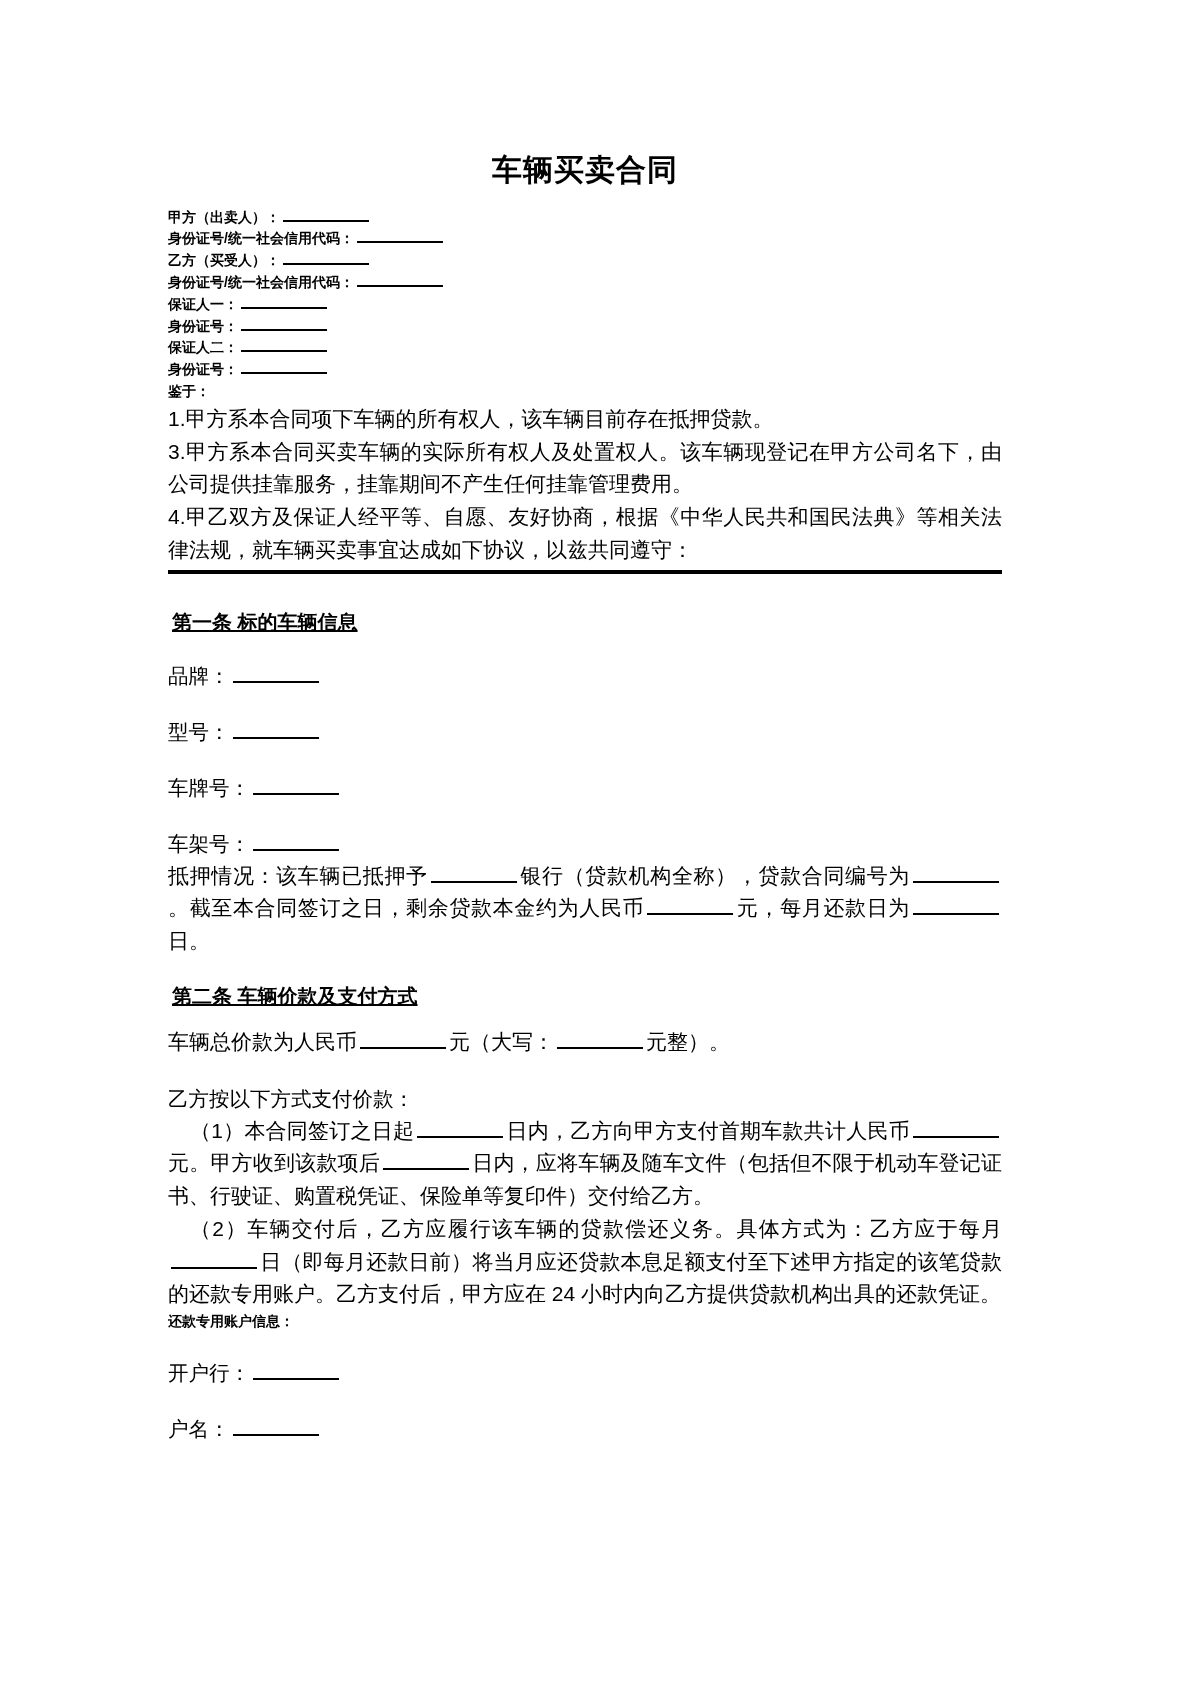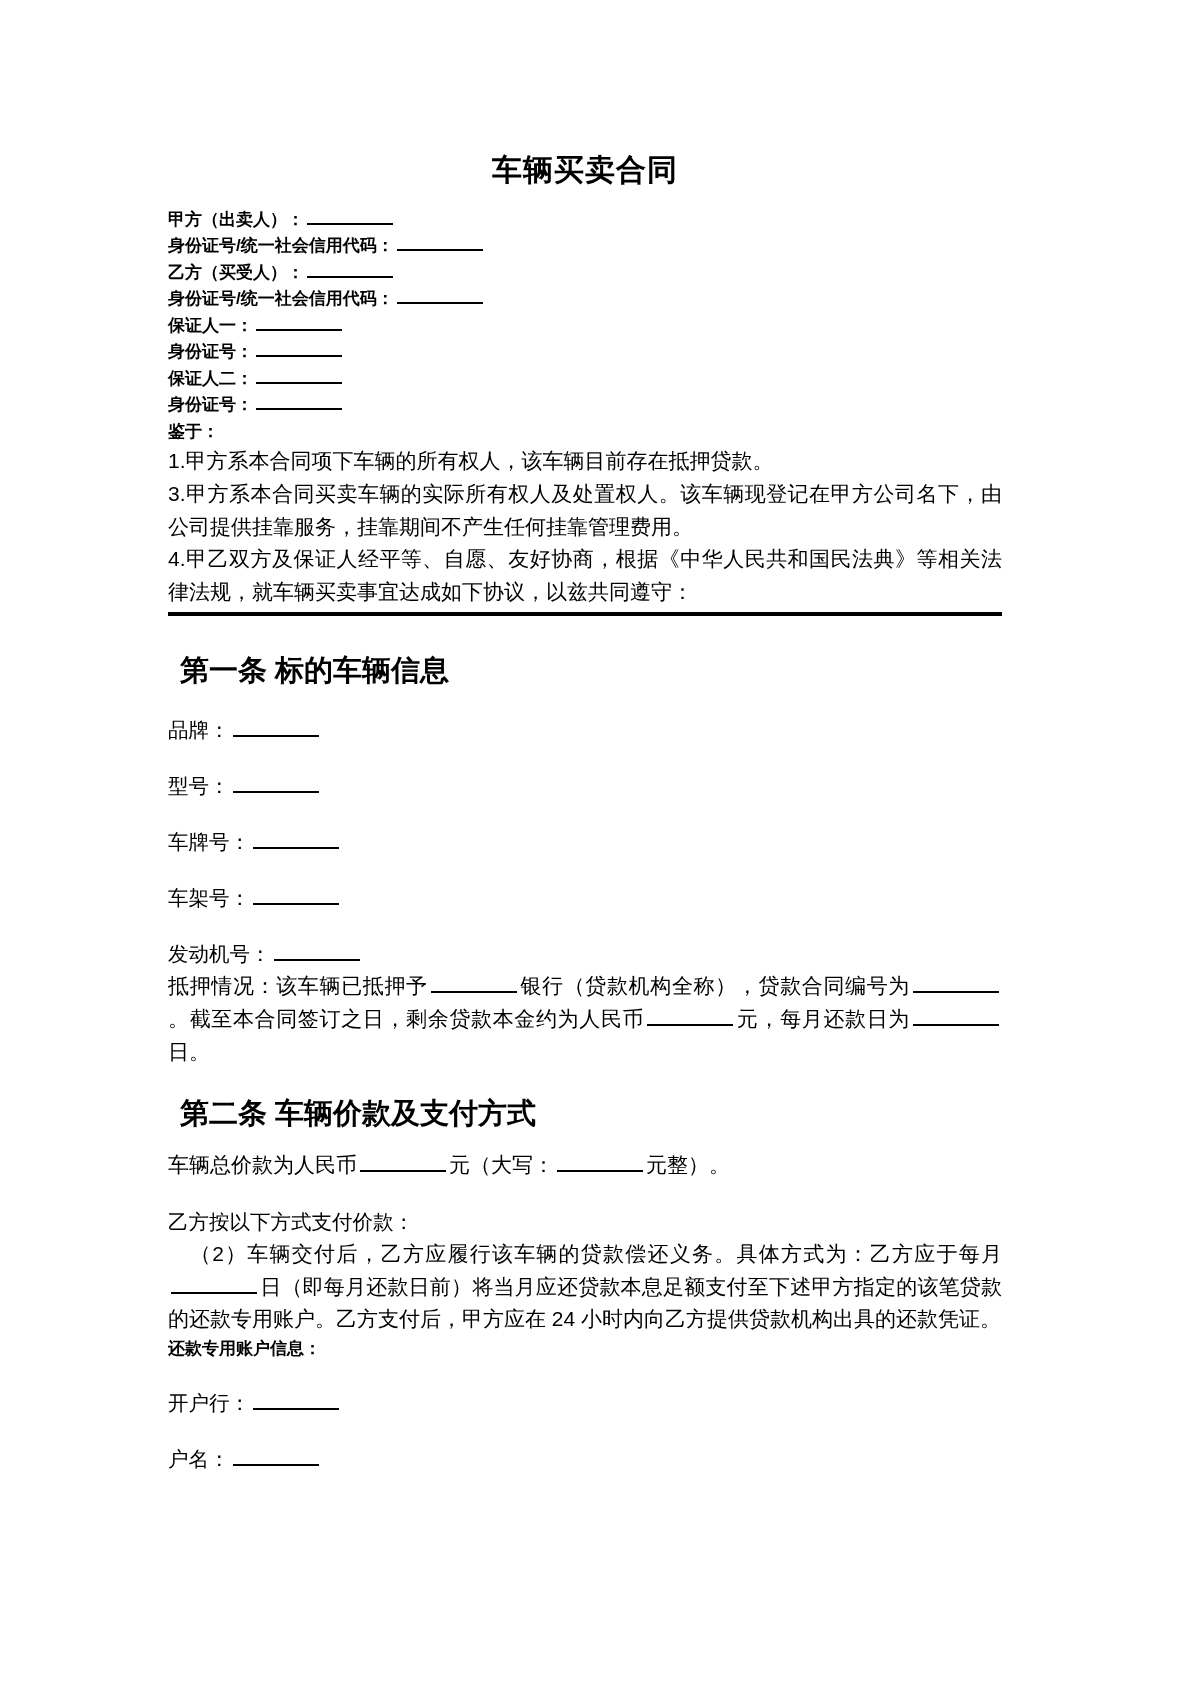"甲方（出卖人）：" .bold-line { font-size: 17px -> 14px }
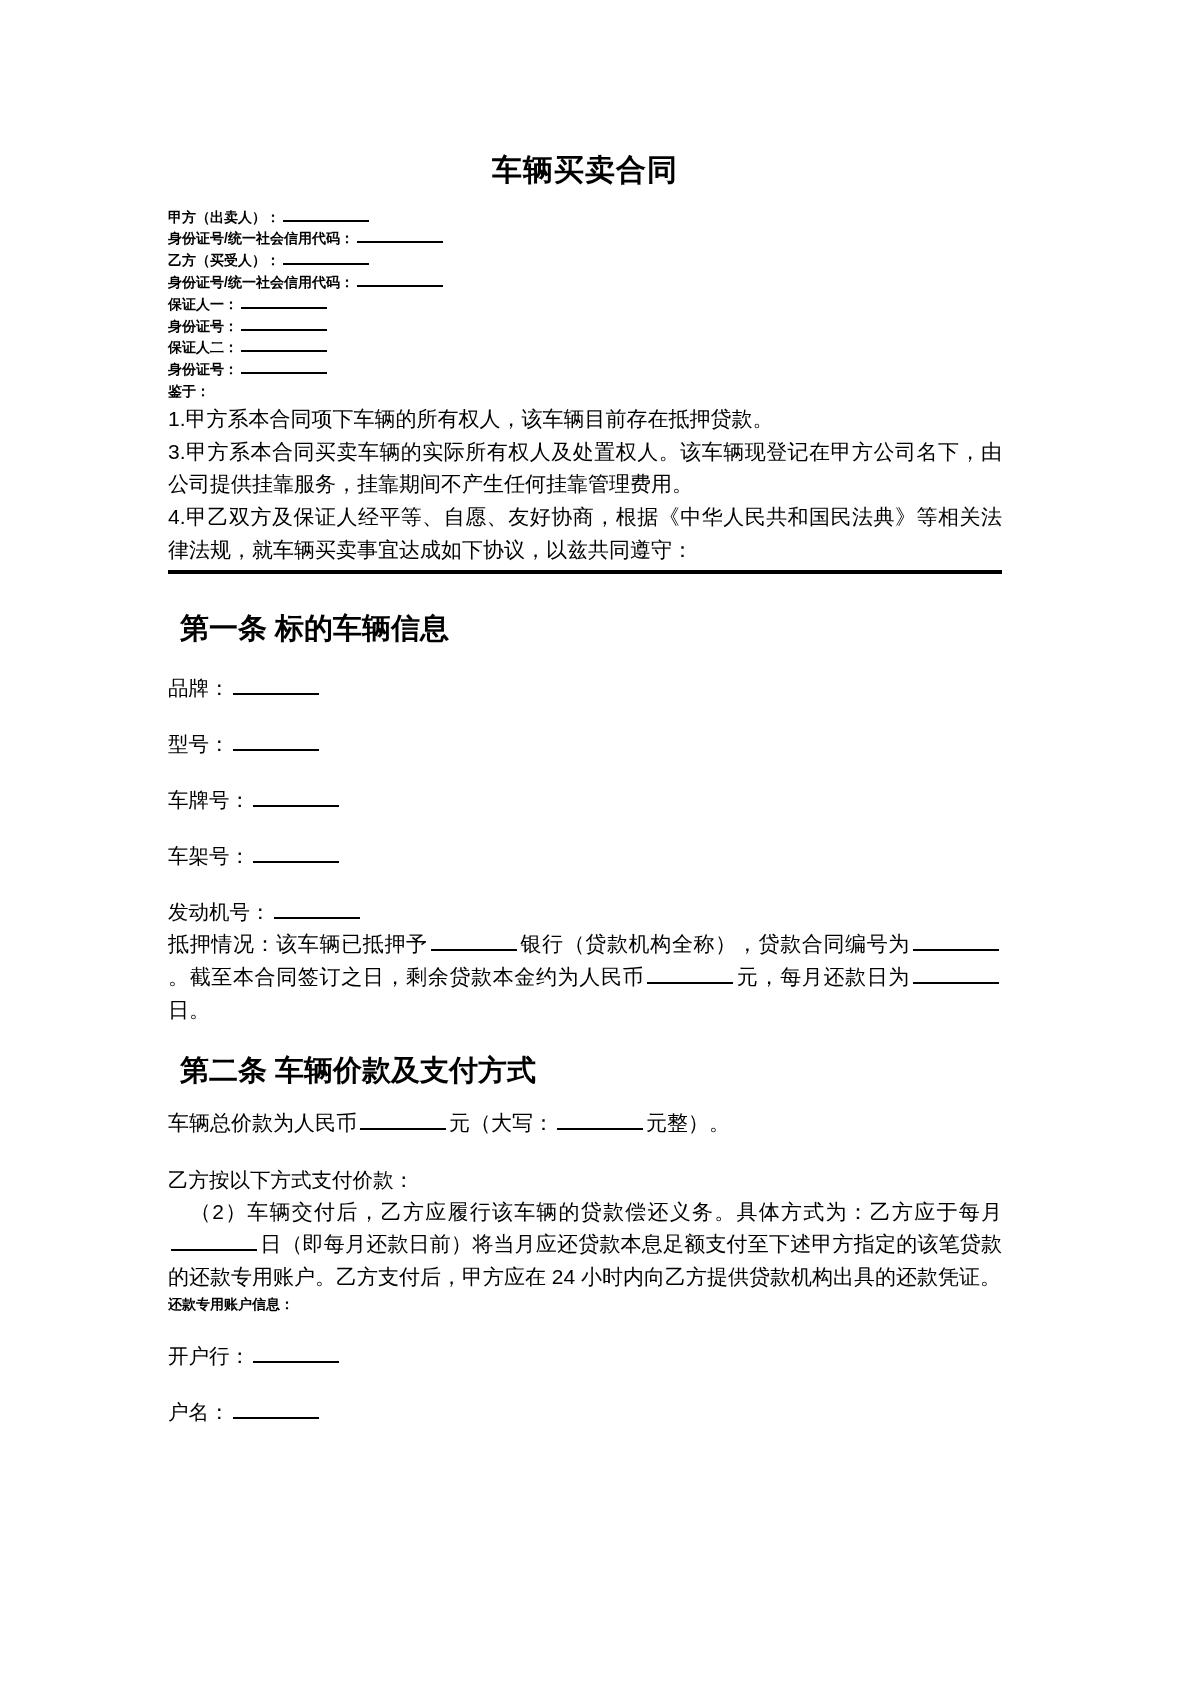"第一条 标的车辆信息" .section-heading { font-size: 29px -> 20px; margin: 34px 0 16px 12px -> 34px 0 16px 4px; text-decoration: none -> underline }
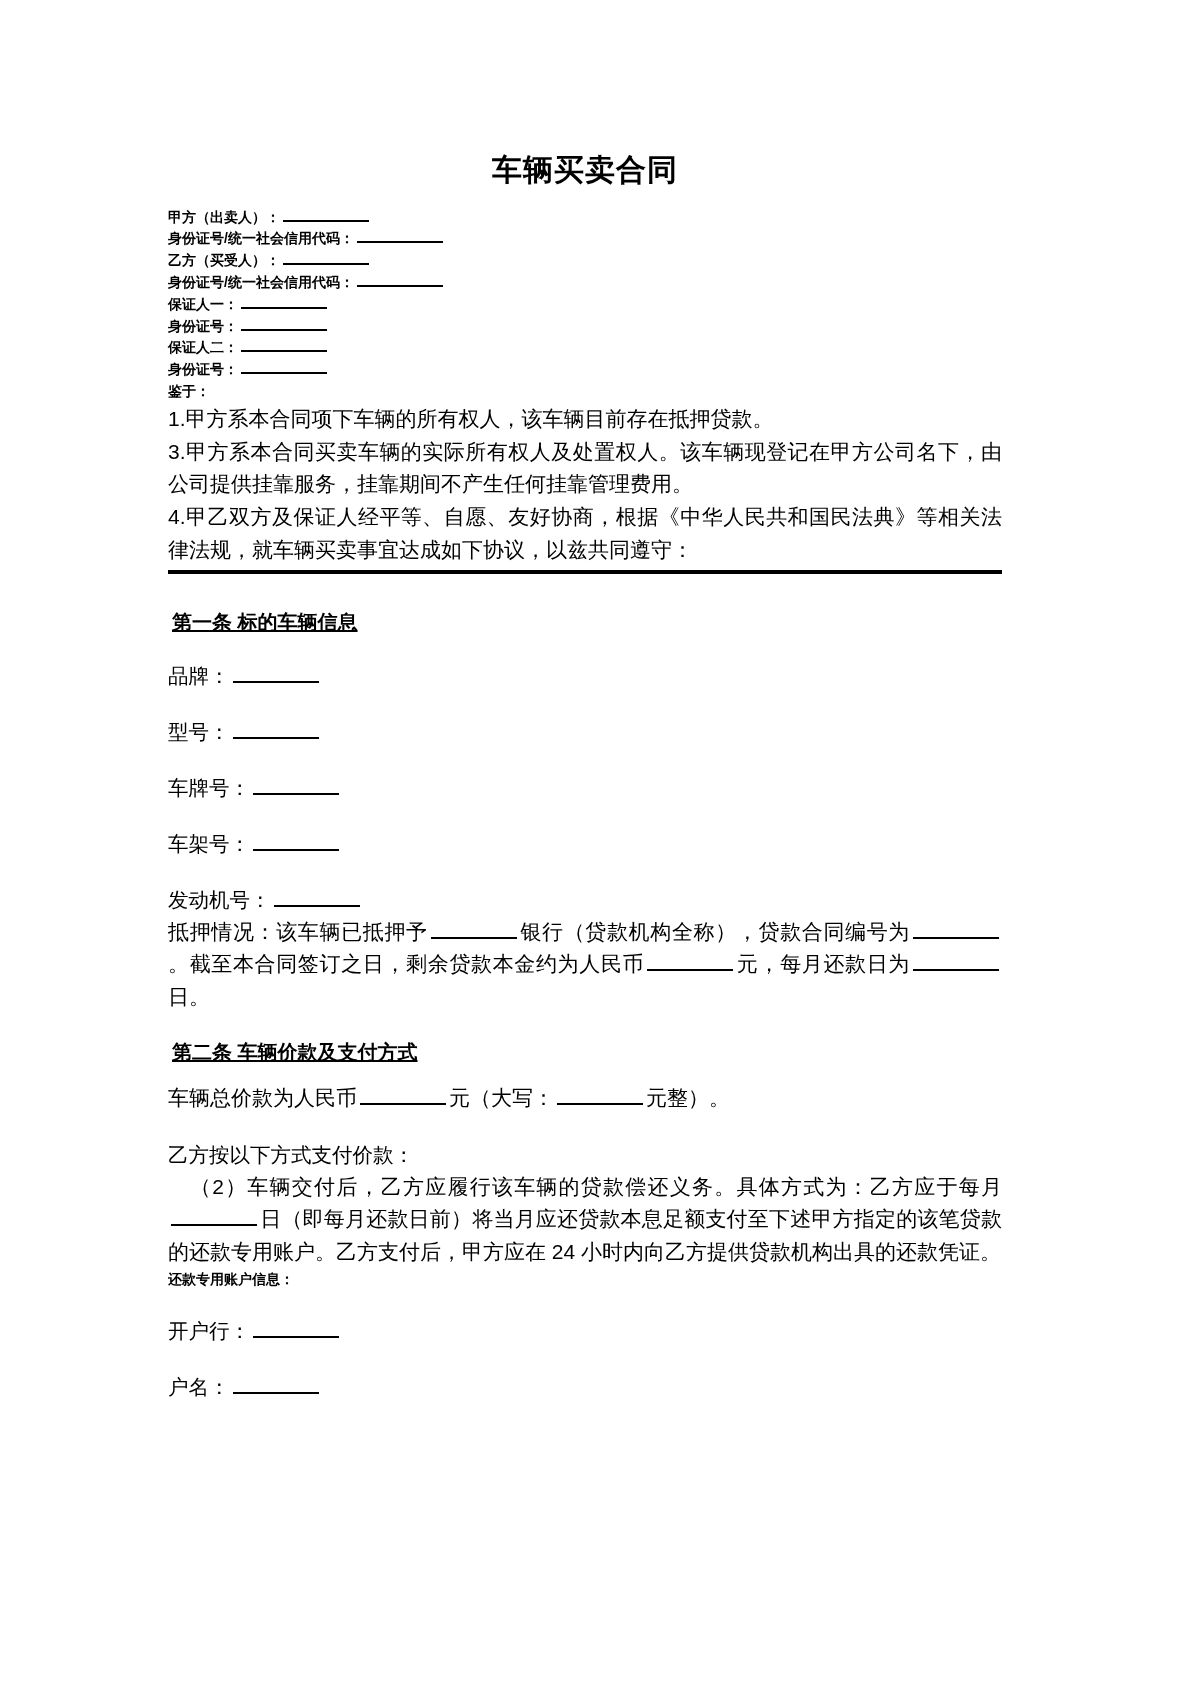"发动机号：" div.body-line { html: <div><span>发动机号：</span><span></span></div> -> none }
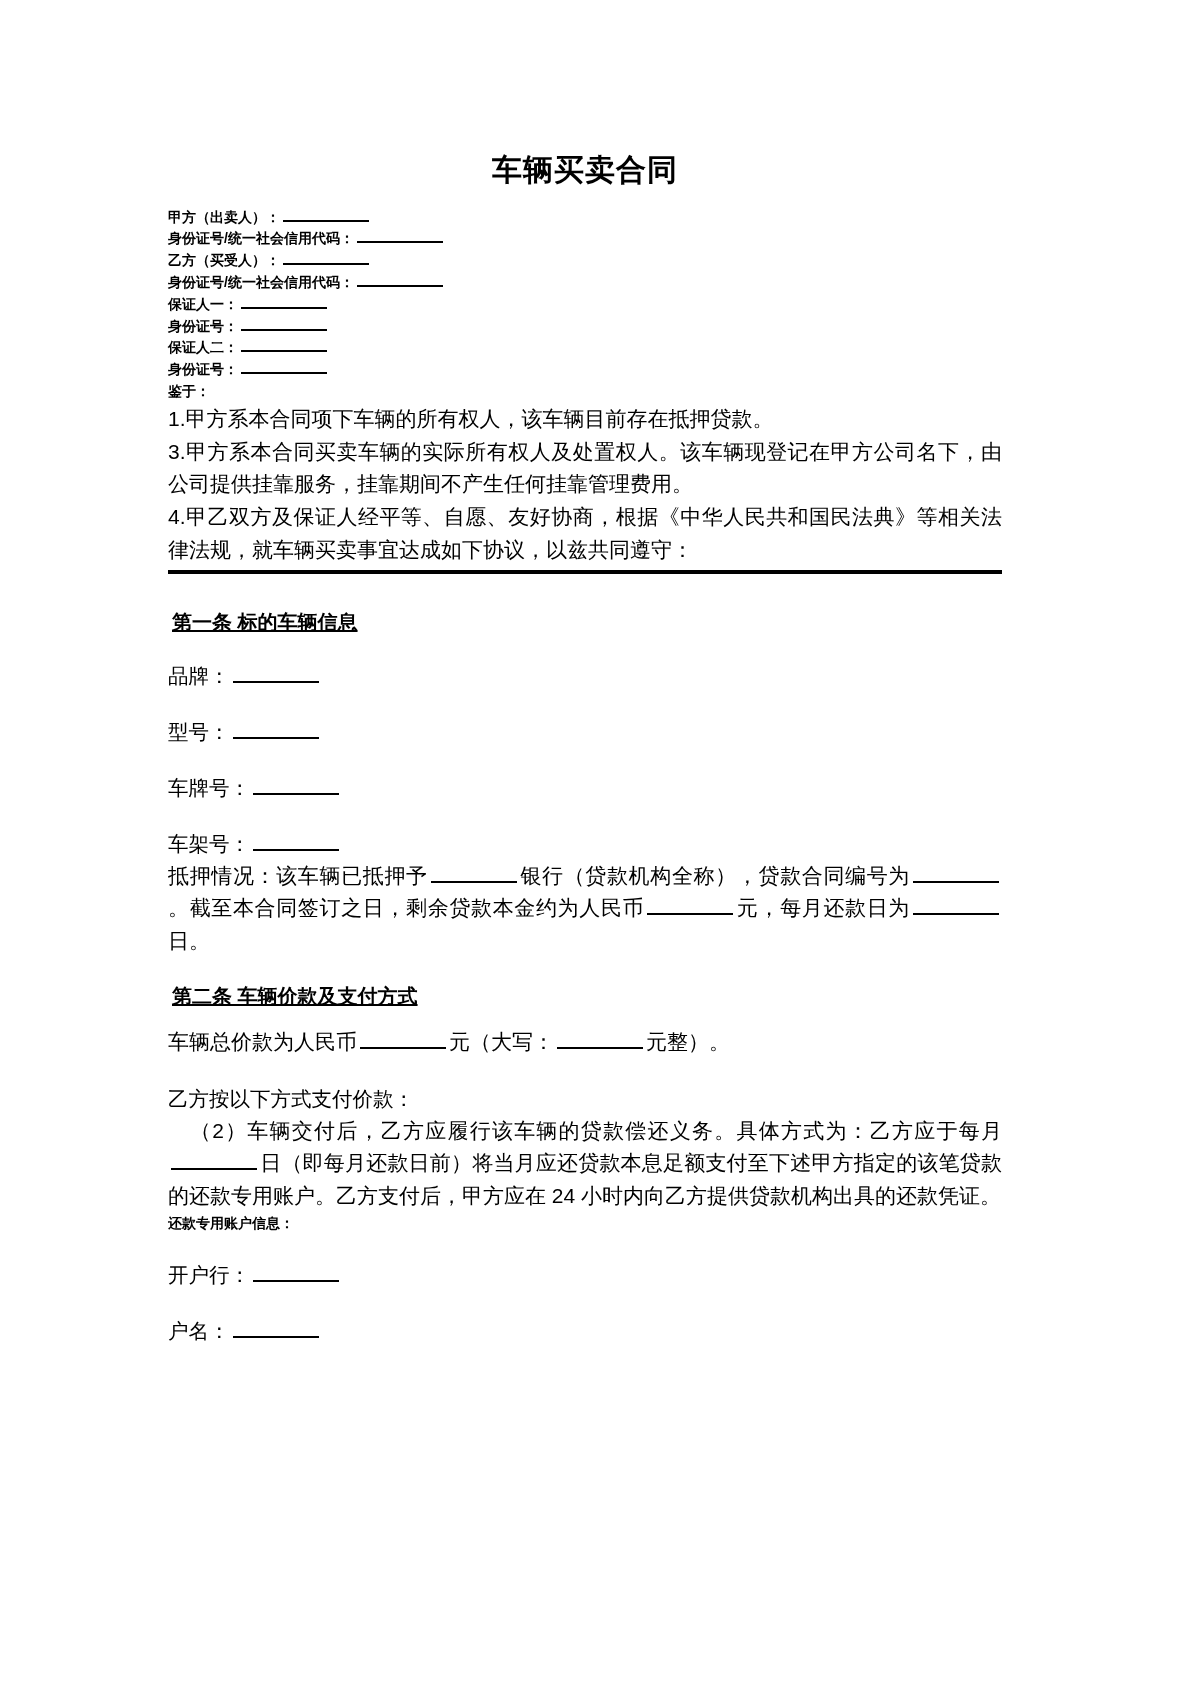"（1）本合同签订之日起" div.para { html: none -> <div><span>（1）本合同签订之日起</span><span></span><span>日内，乙方向甲方支付首期车款共计人民币</span><span></span><span>元。甲方收到该款项后</span><span></span><span>日内，应将车辆及随车文件（包括但不限于机动车登记证书、行驶证、购置税凭证、保险单等复印件）交付给乙方。</span></div> }
